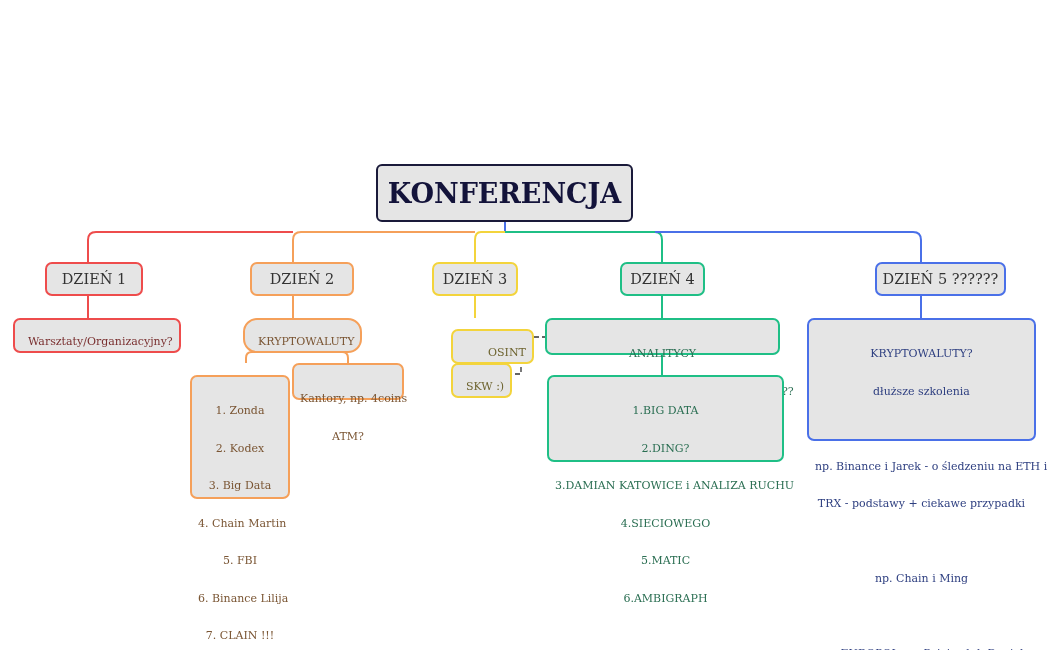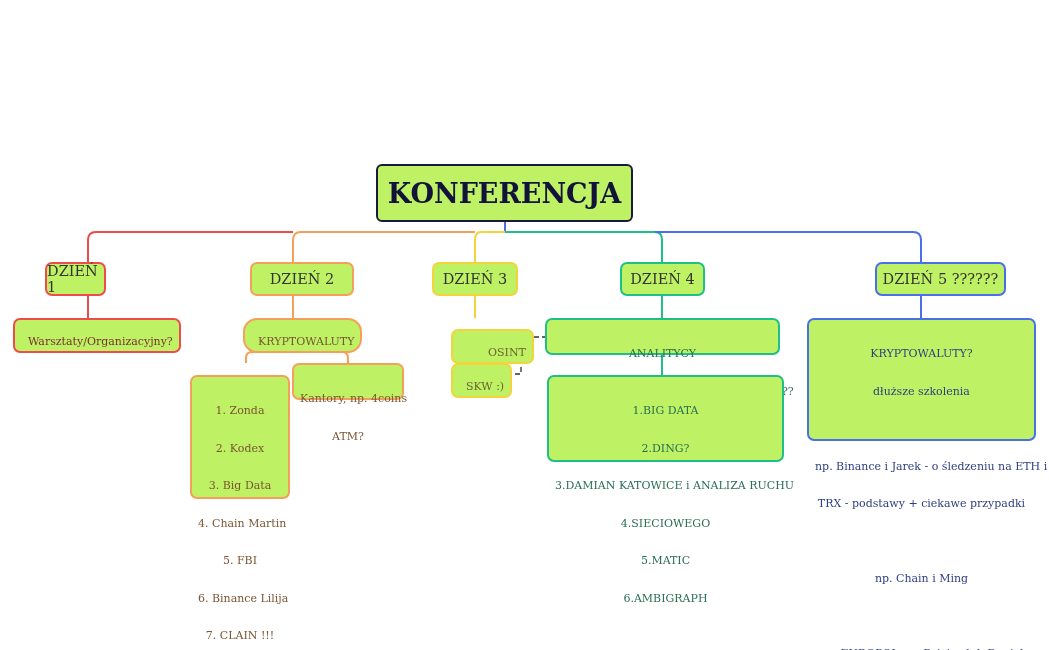"KONFERENCJA" .node { background: #bef264 -> #e5e5e5 }
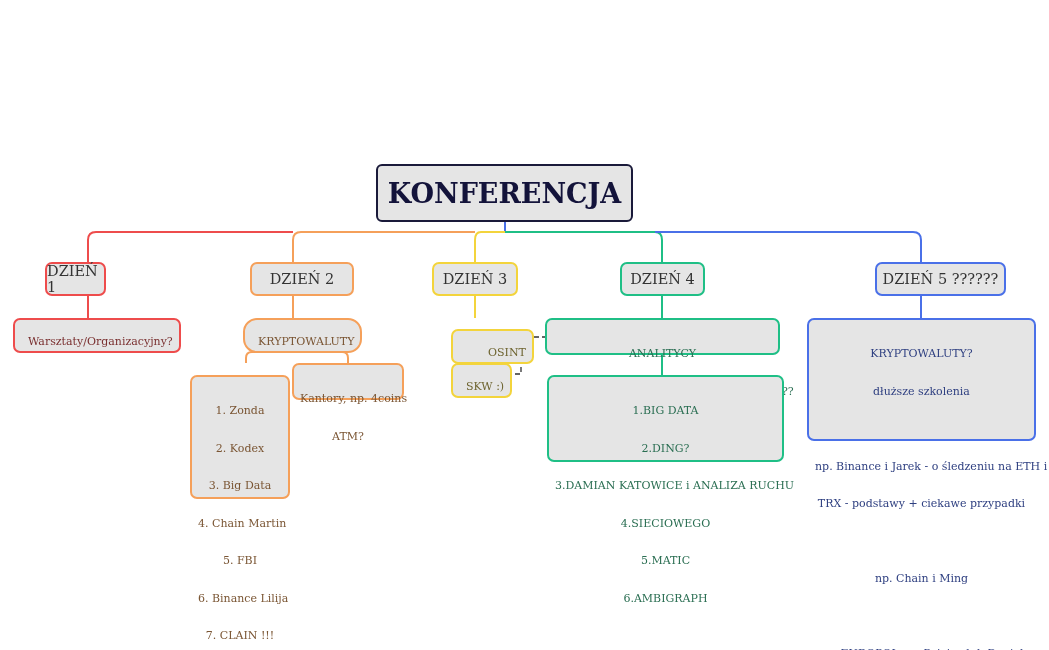"DZIEŃ 1" div.node { width: 61px -> 98px }
